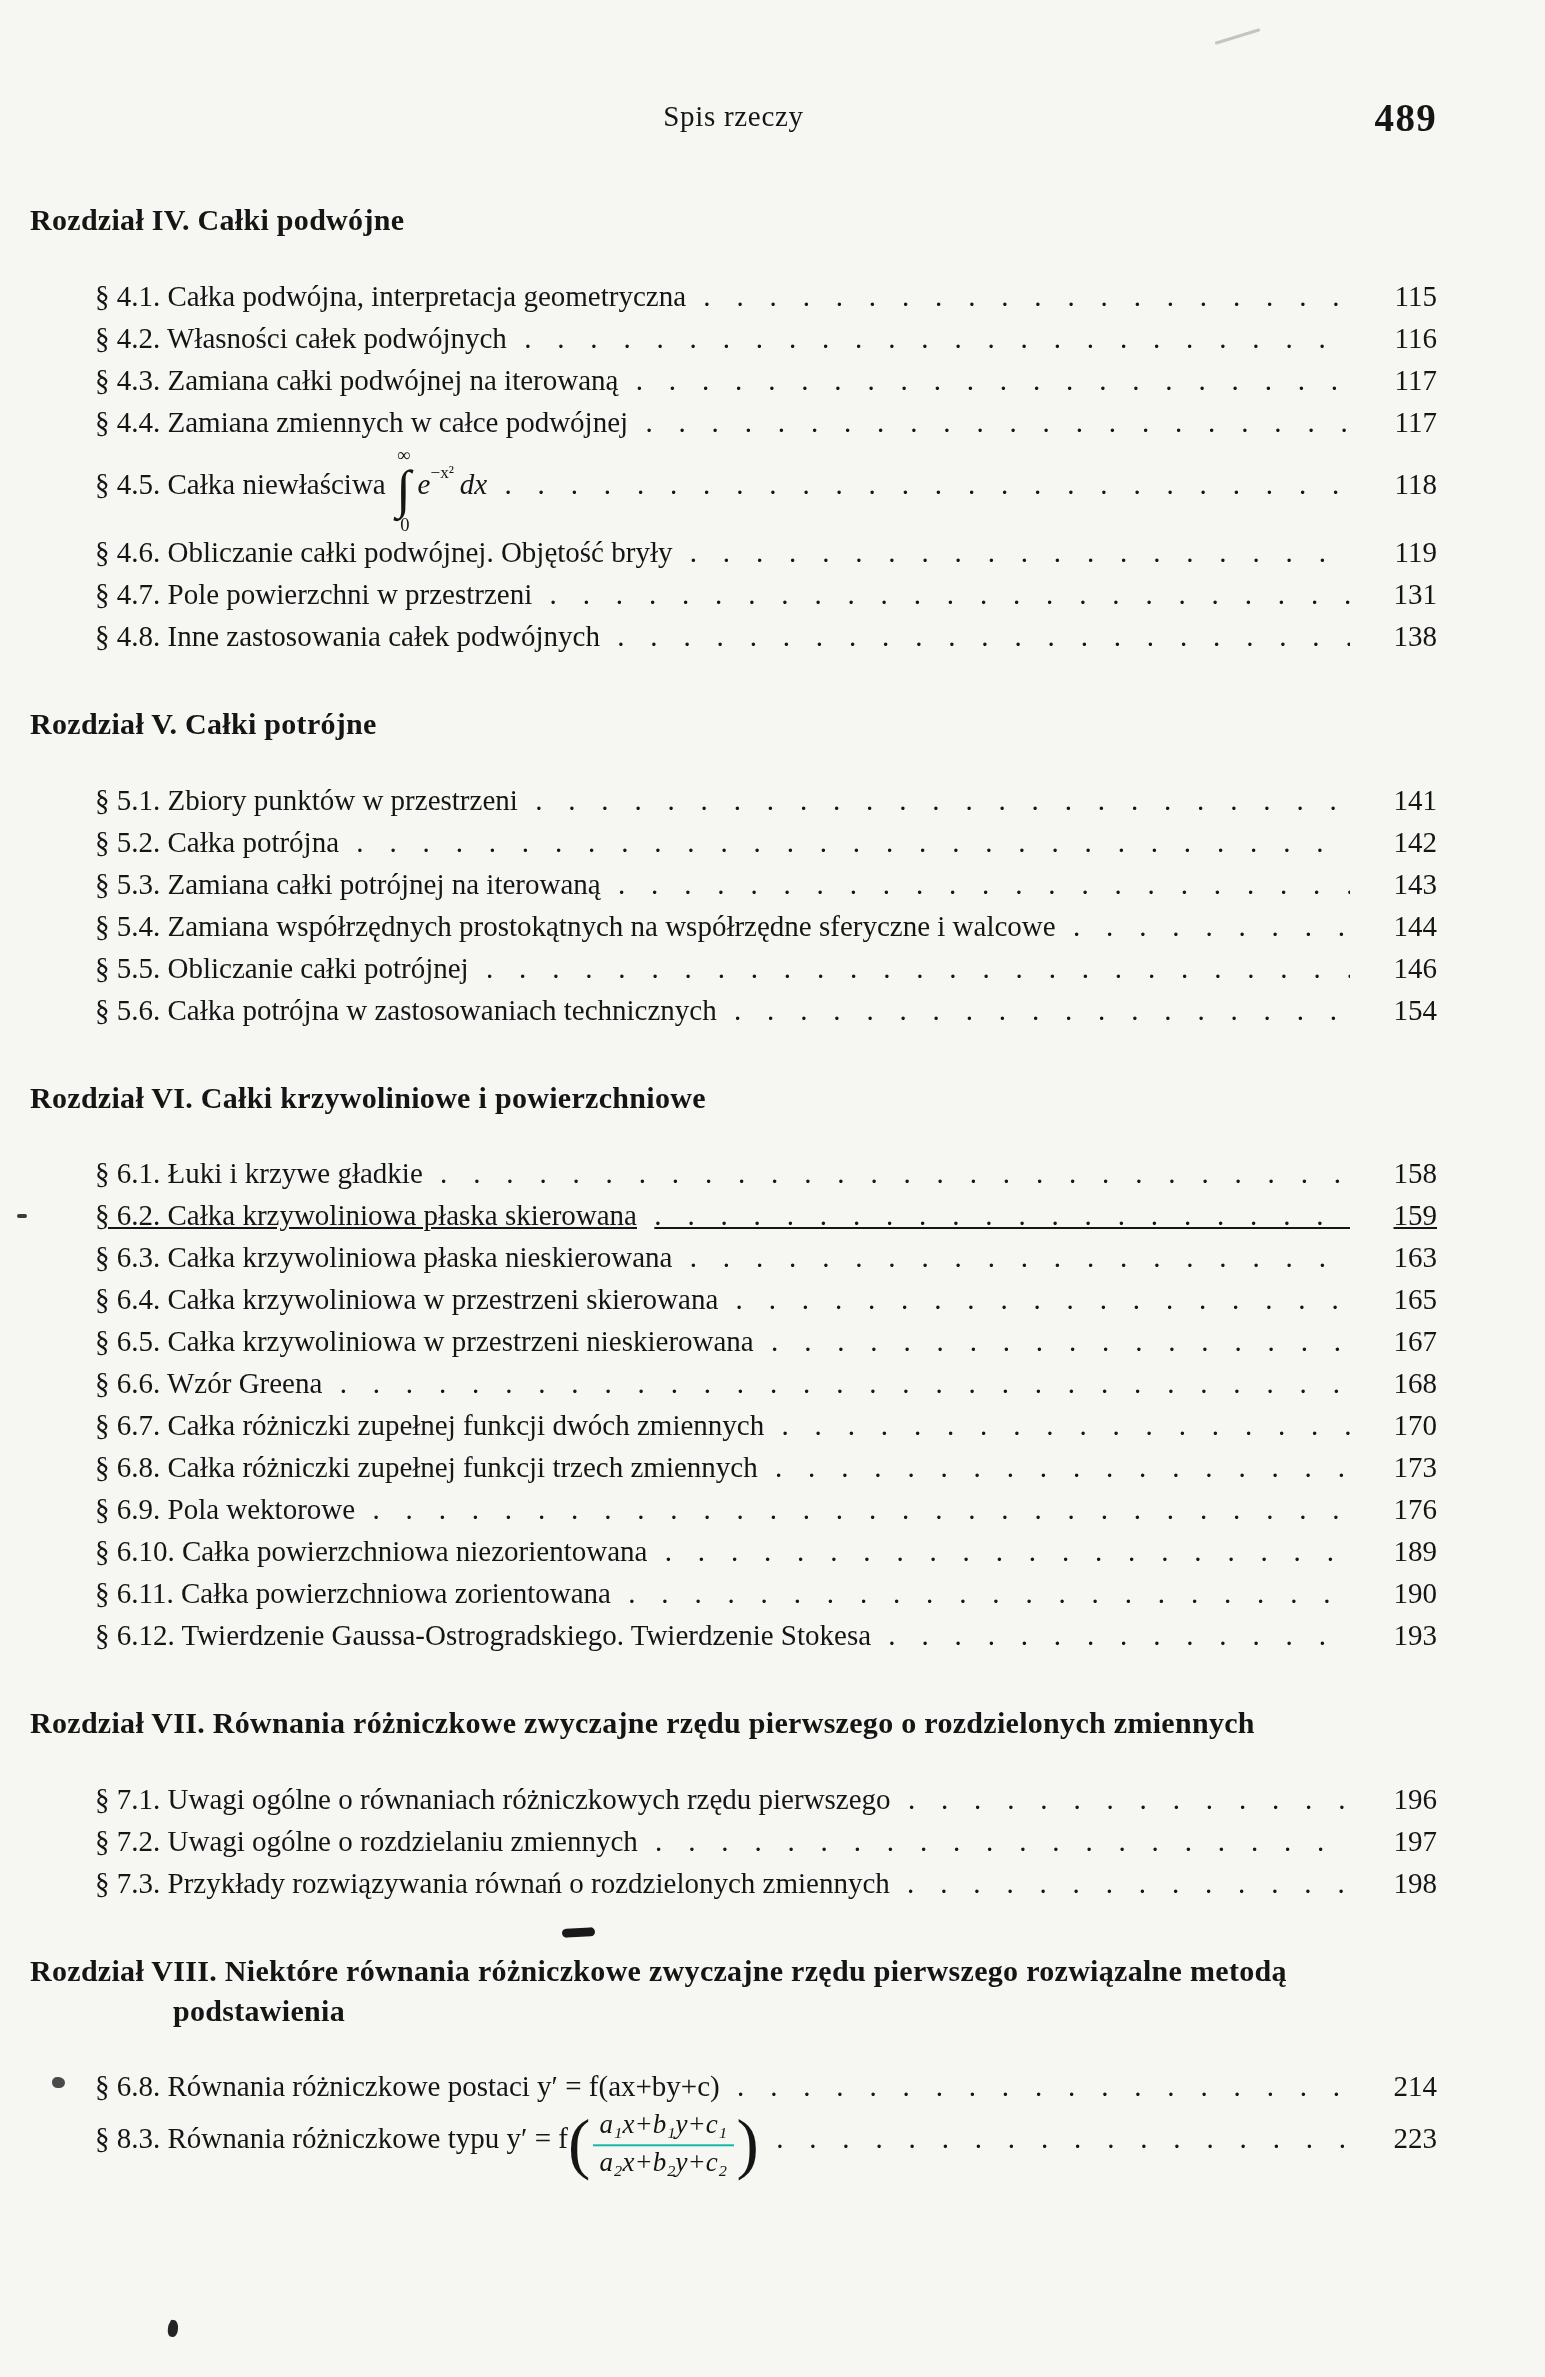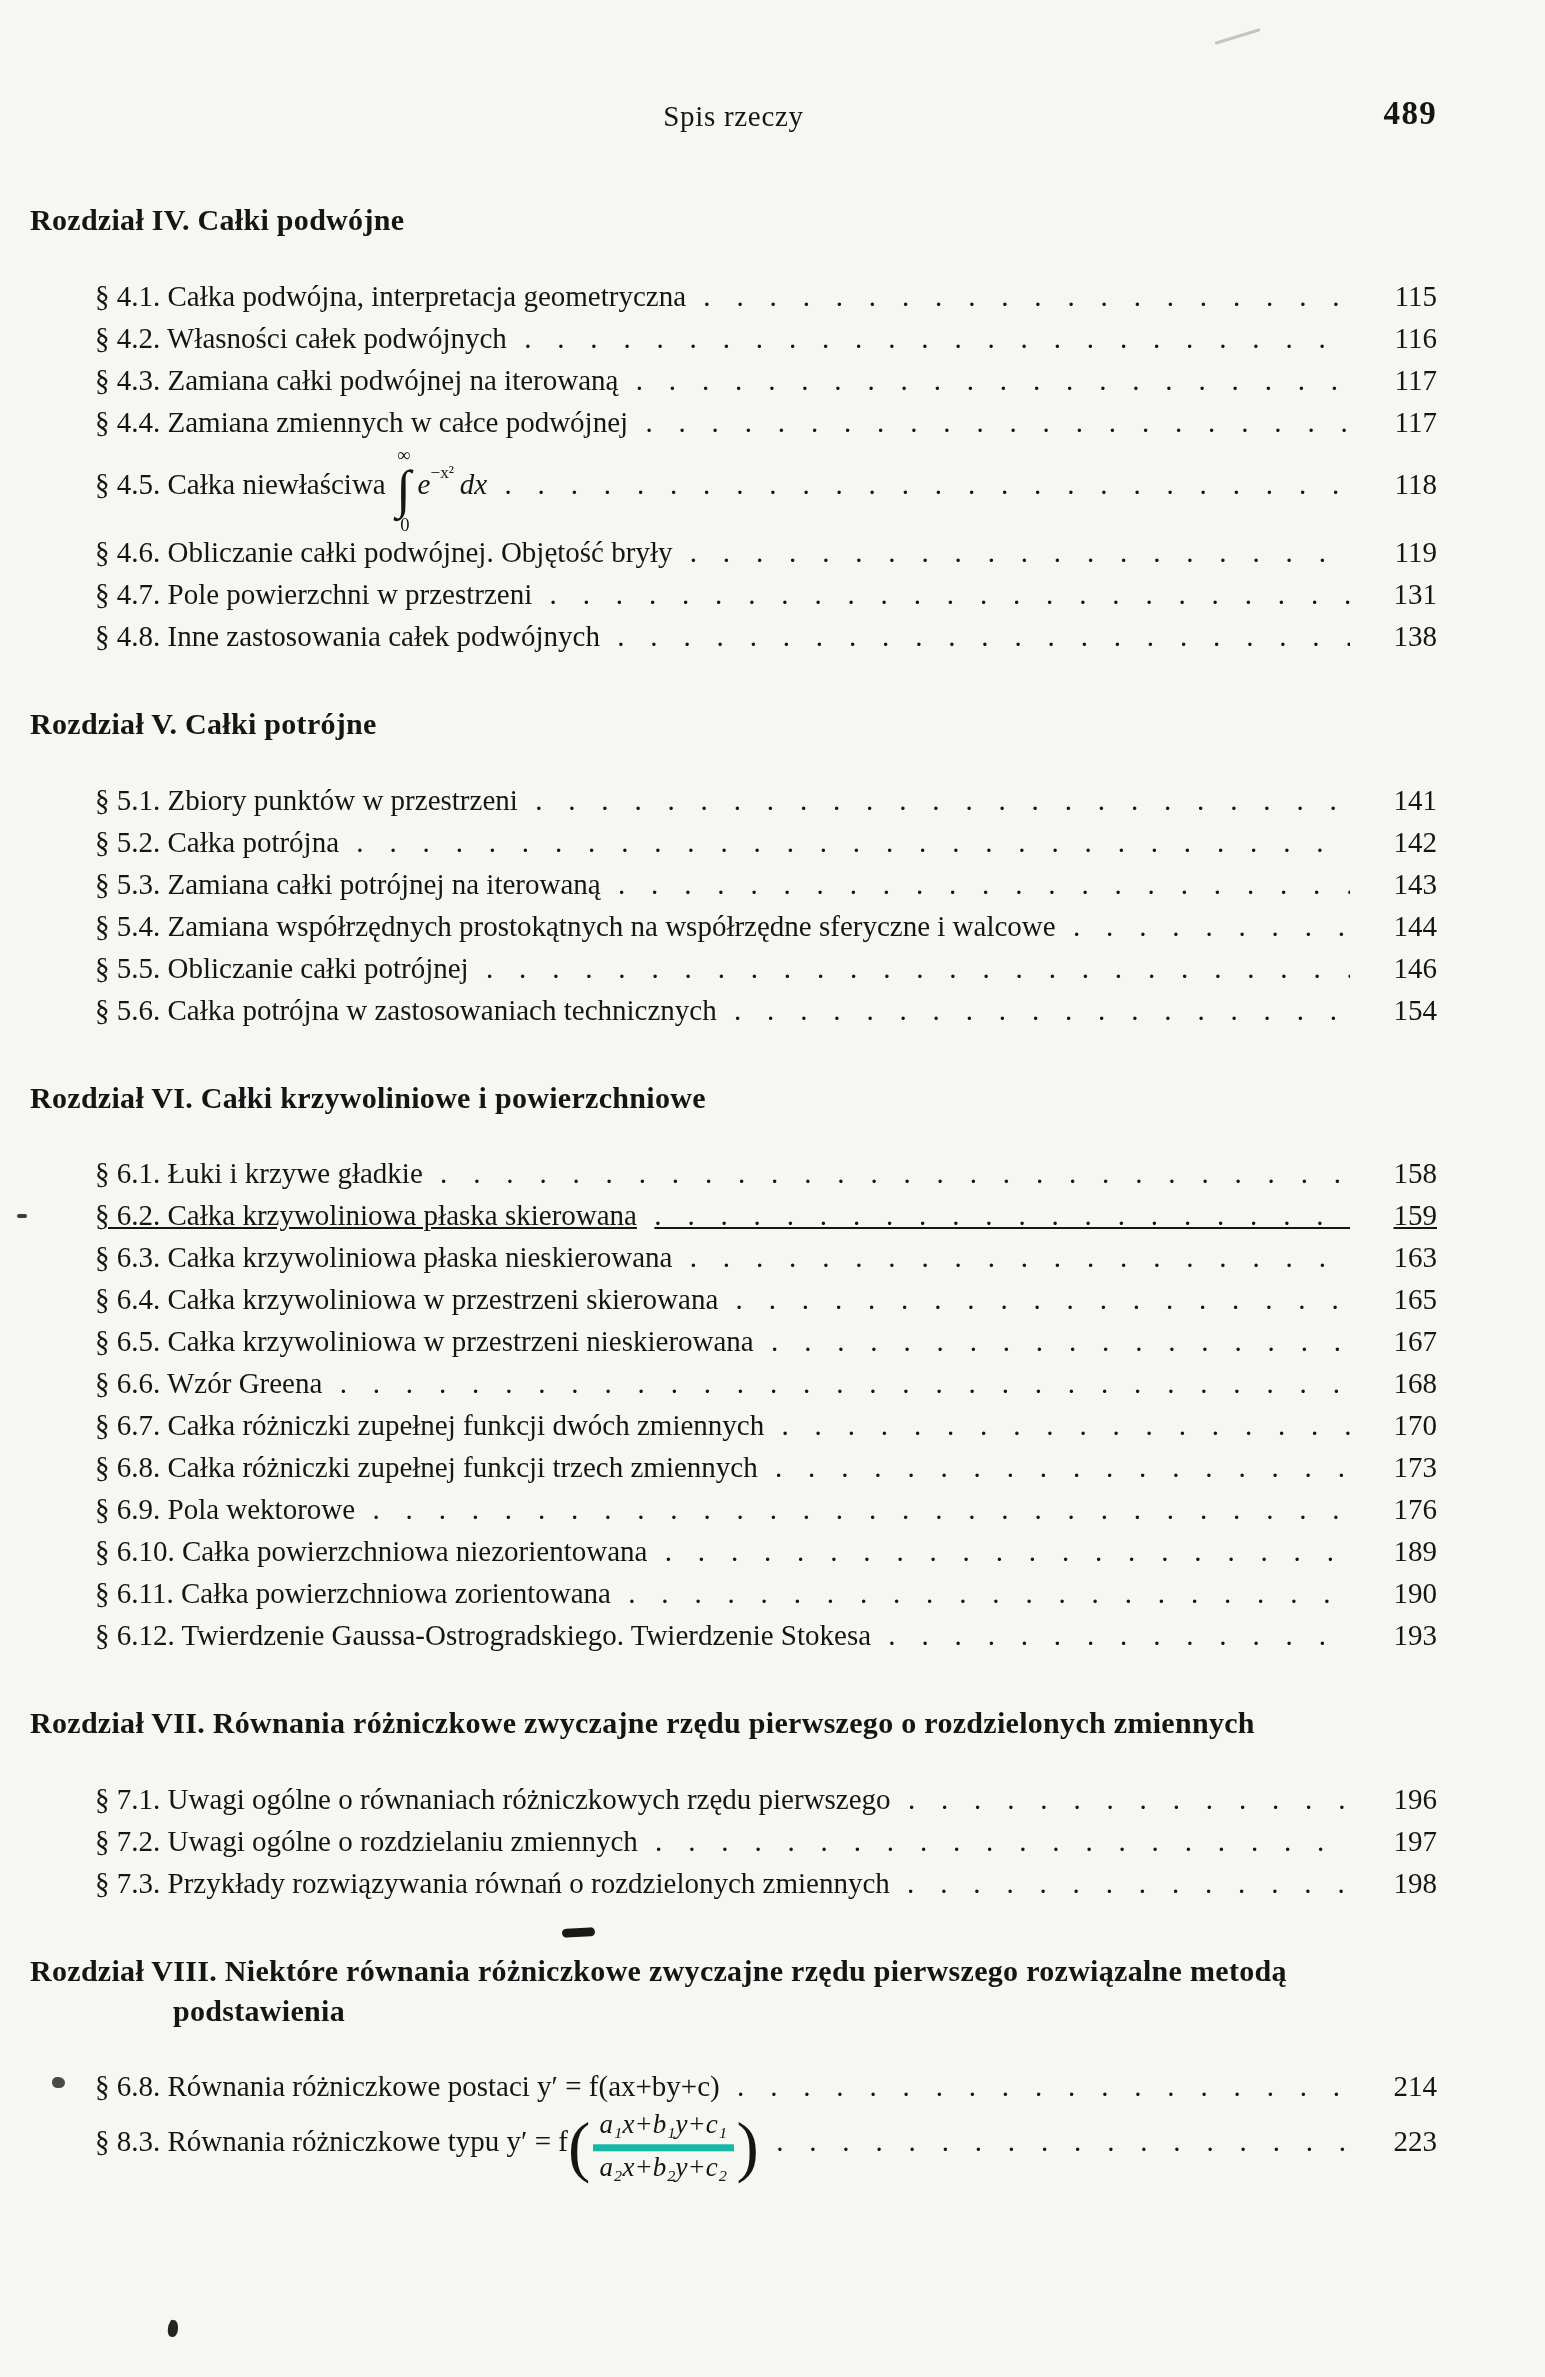"489" .header-page-number { font-size: 33px -> 39px }
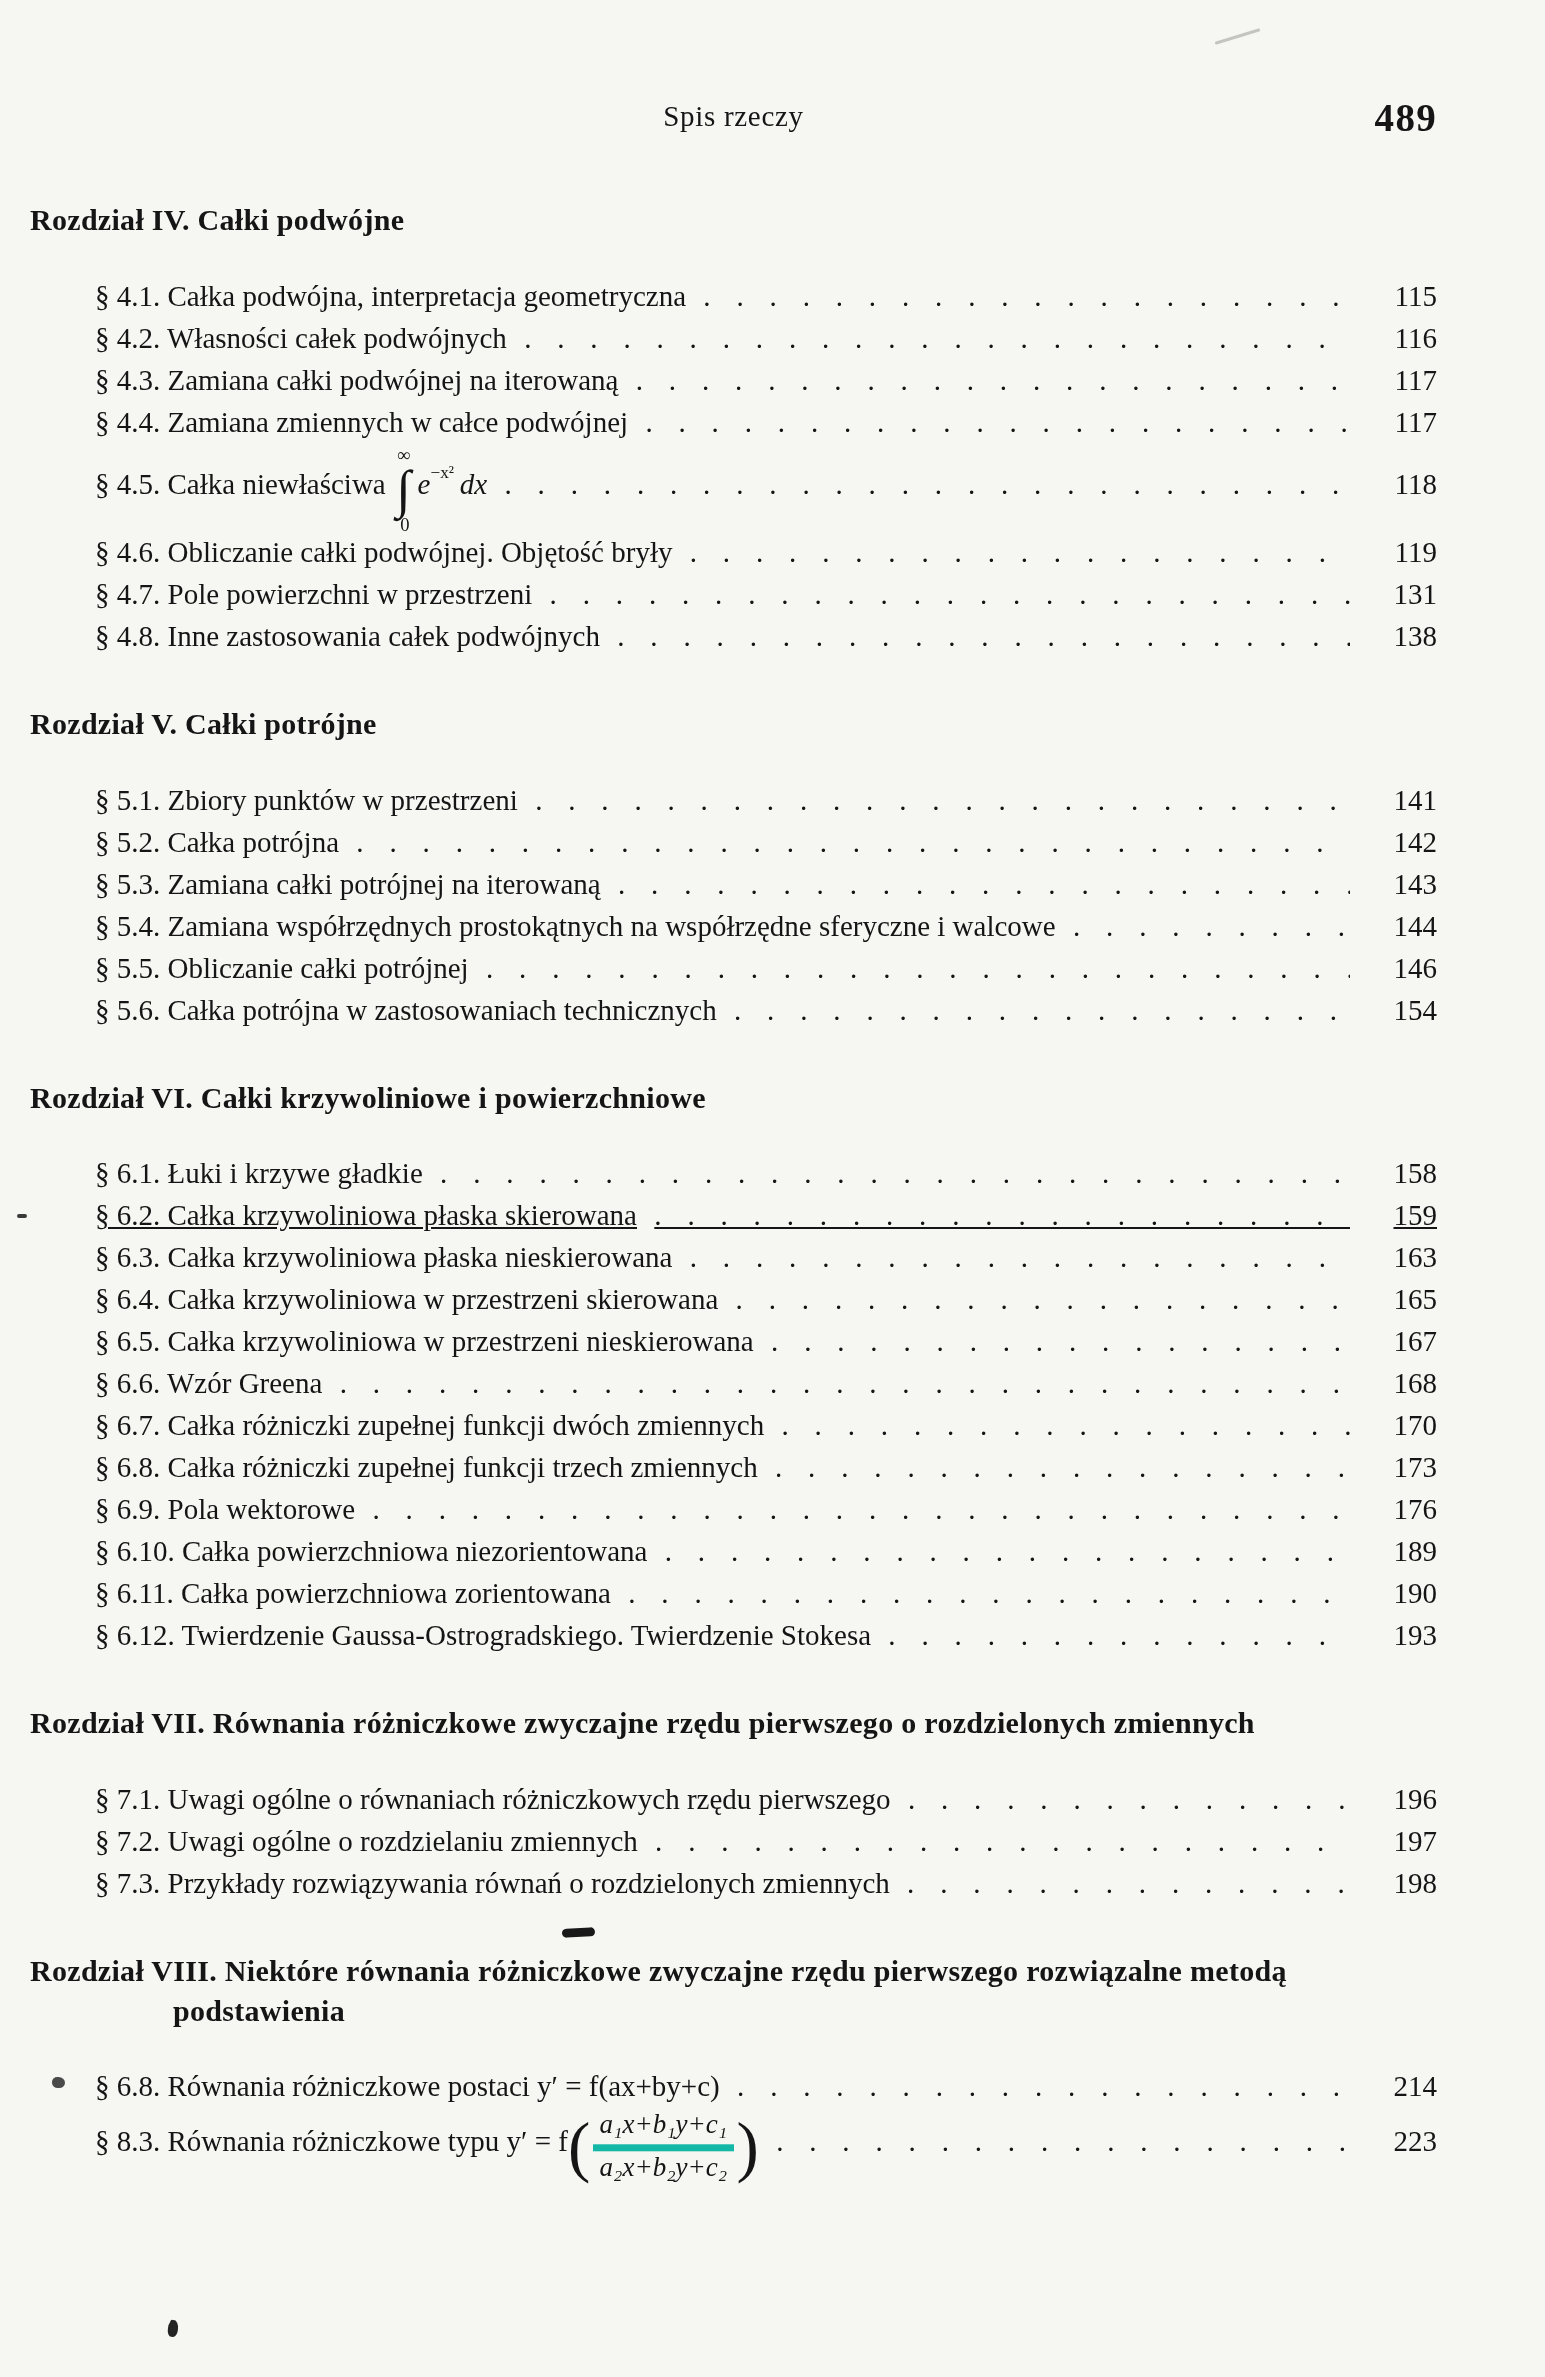"a₁x+b₁y+c₁" .frac .num { border-bottom: 7px solid #14b8a6 -> 2px solid #14b8a6 }
